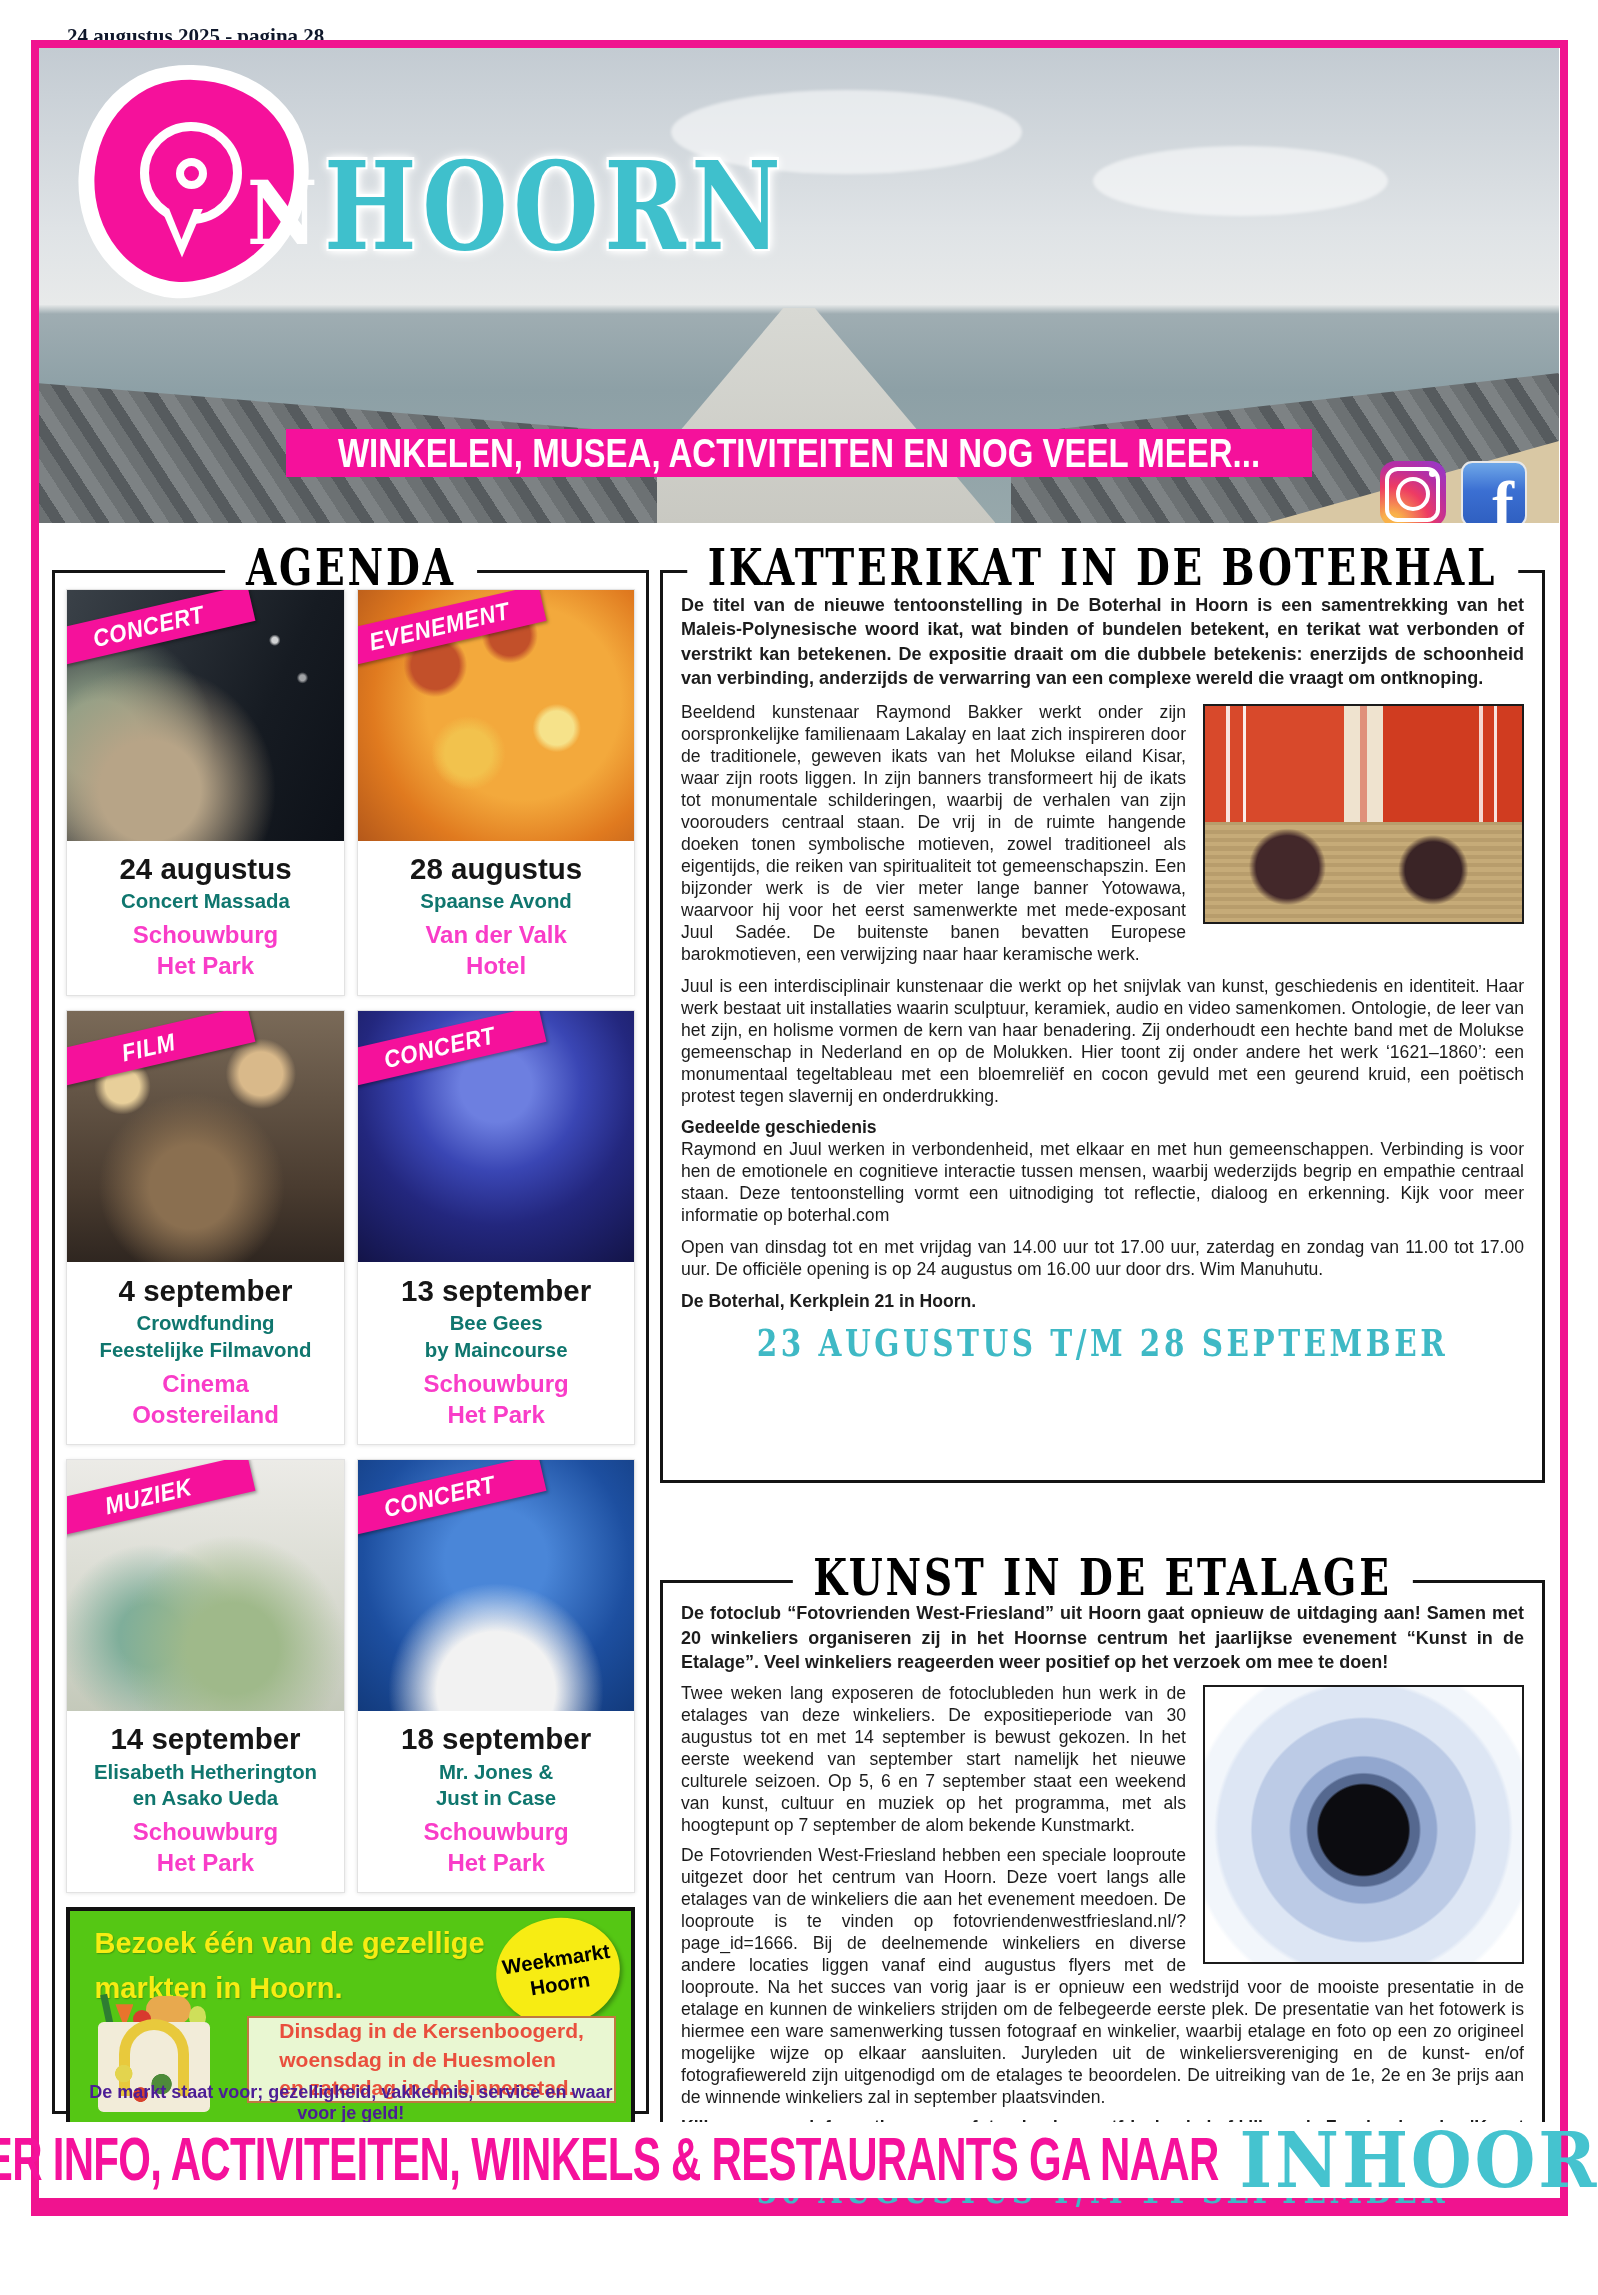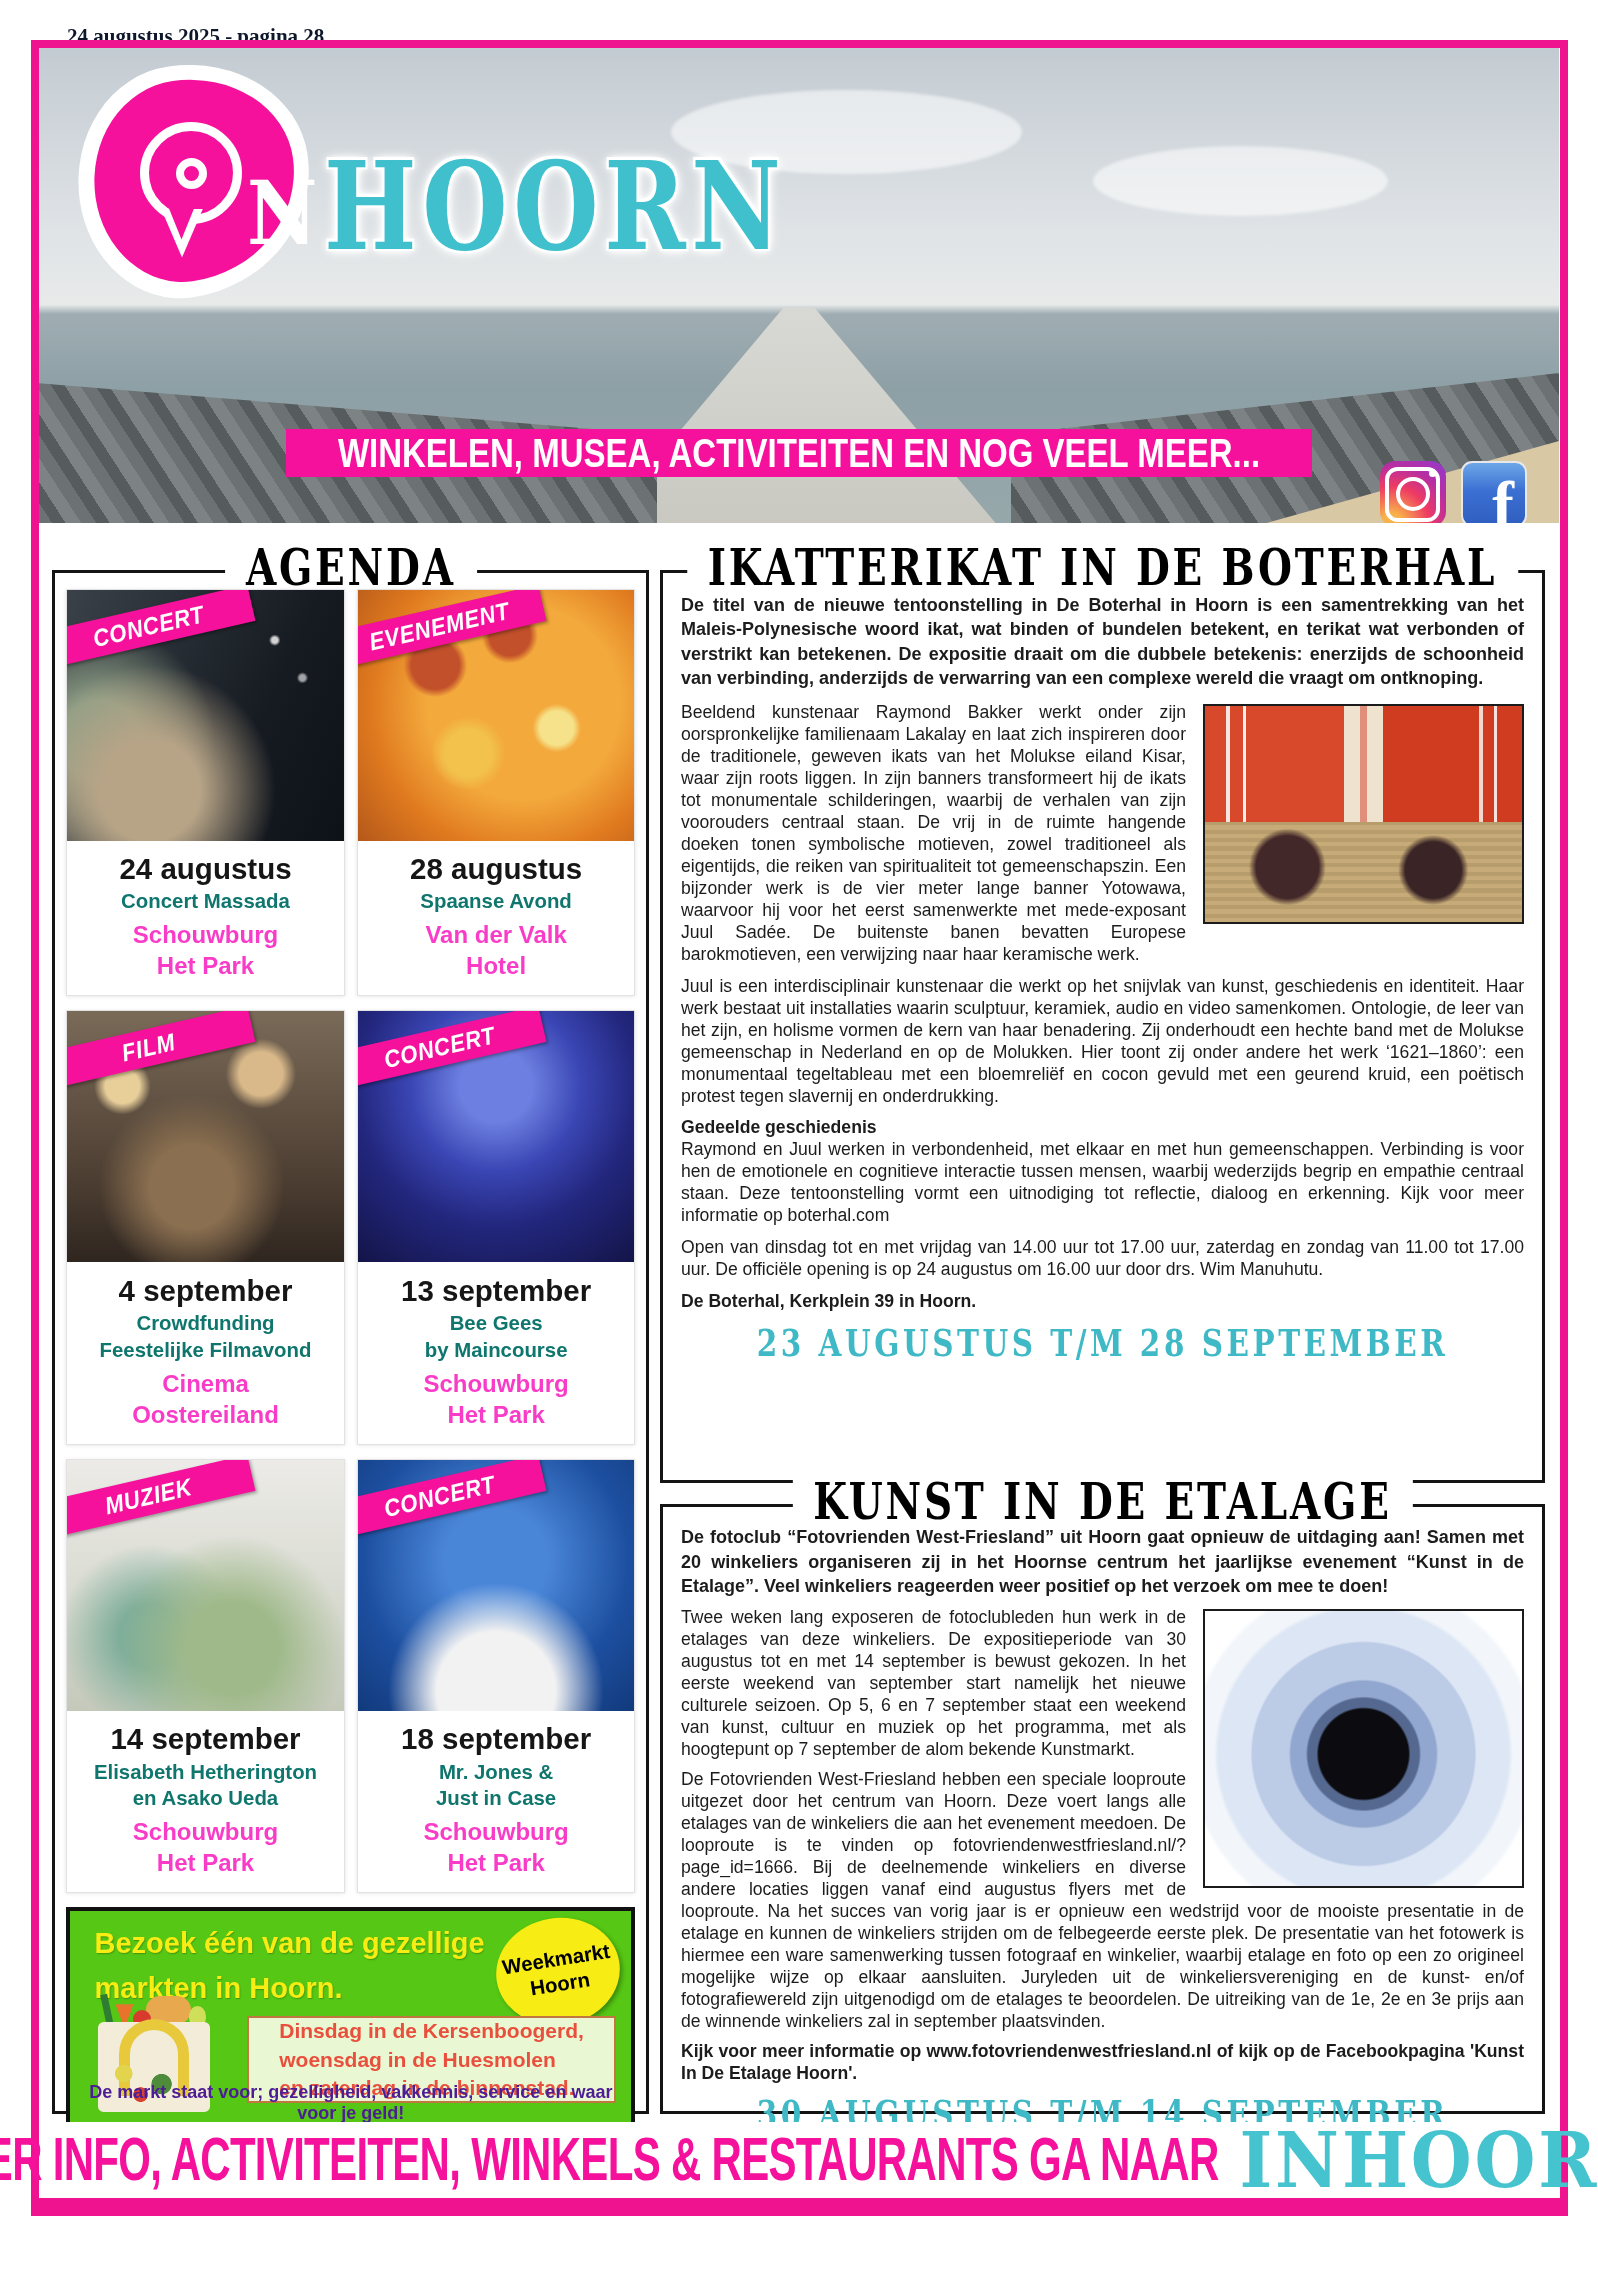"De Boterhal, Kerkplein 39 in" p.addr { text: 39 -> 21 }
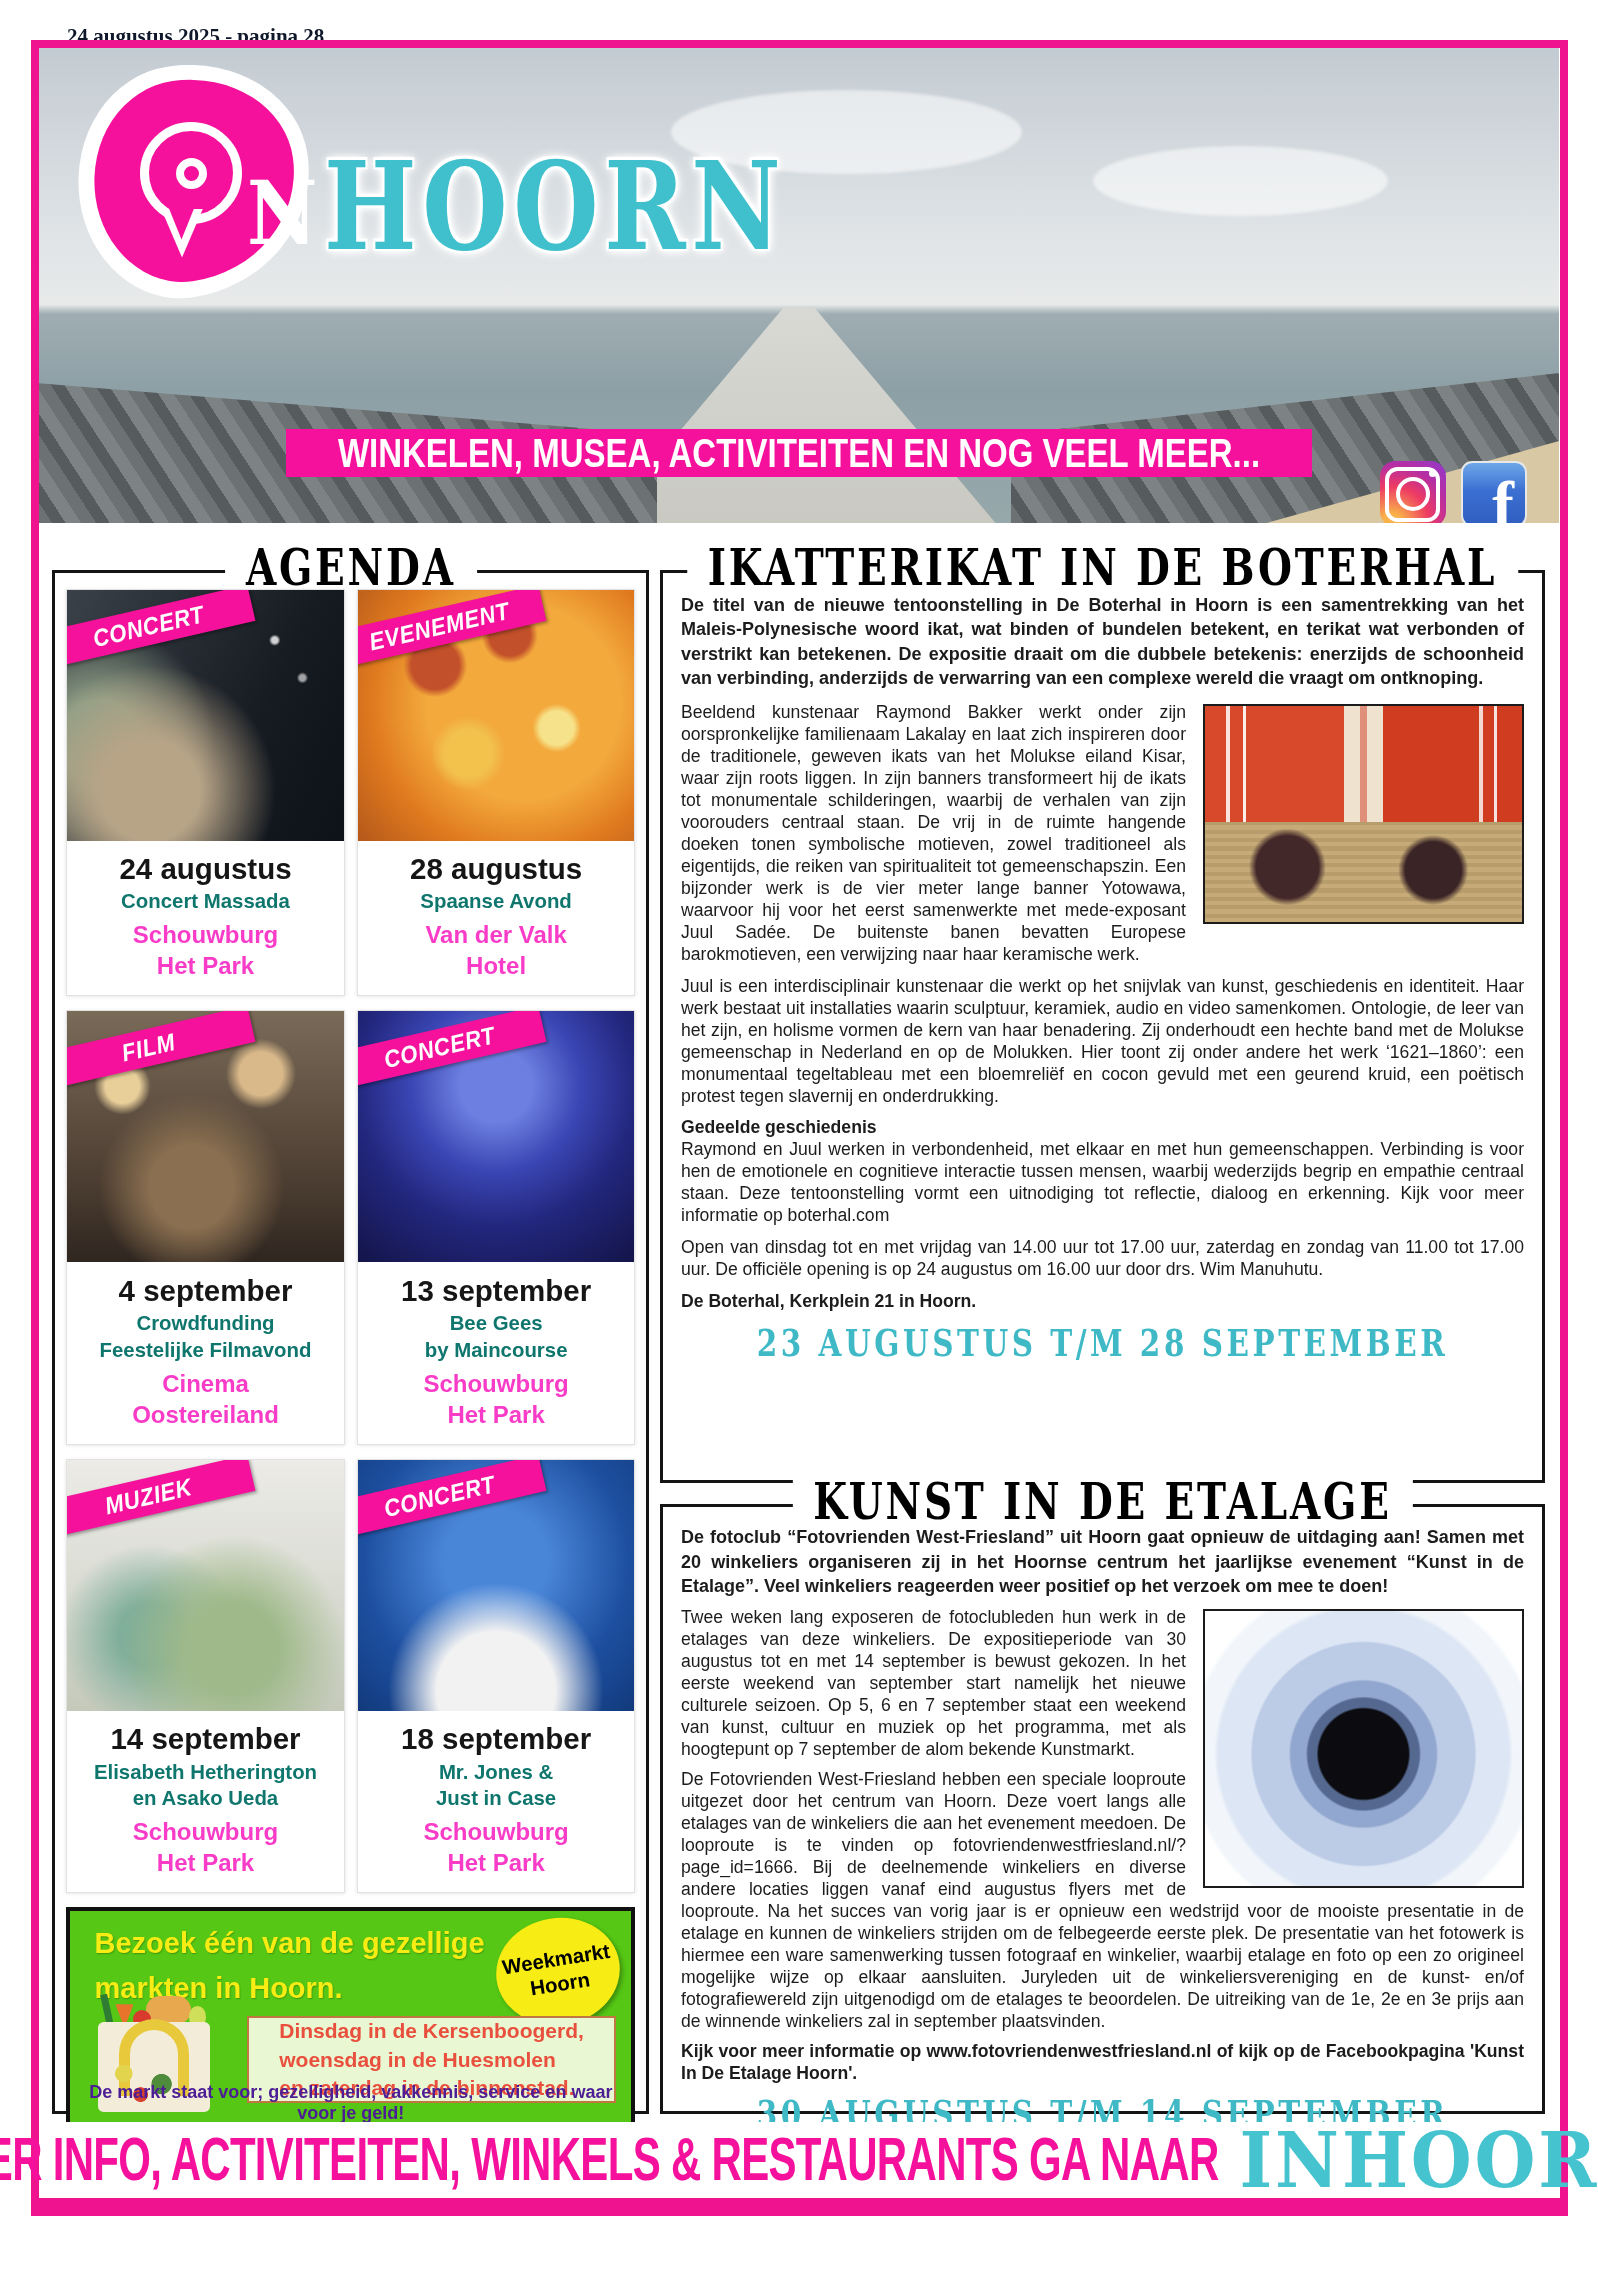"KUNST IN DE ETALAGE" #article2 { top: 1456px -> 1532px }
